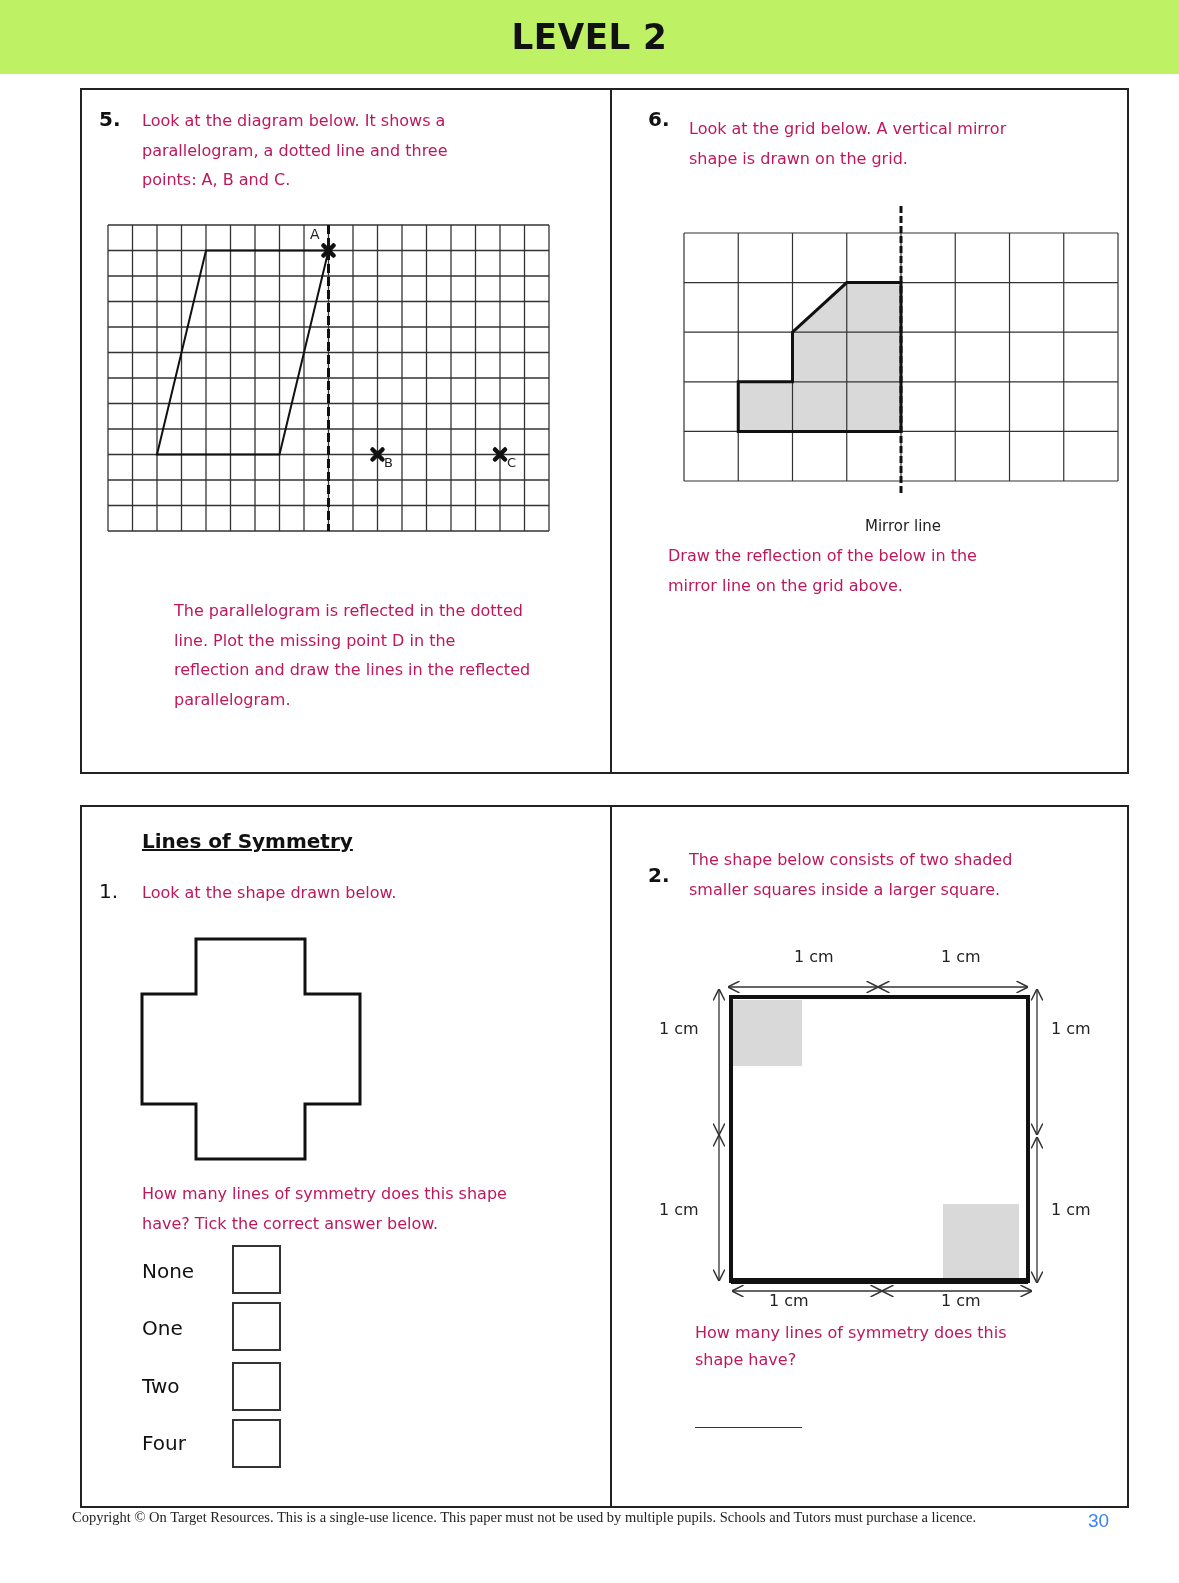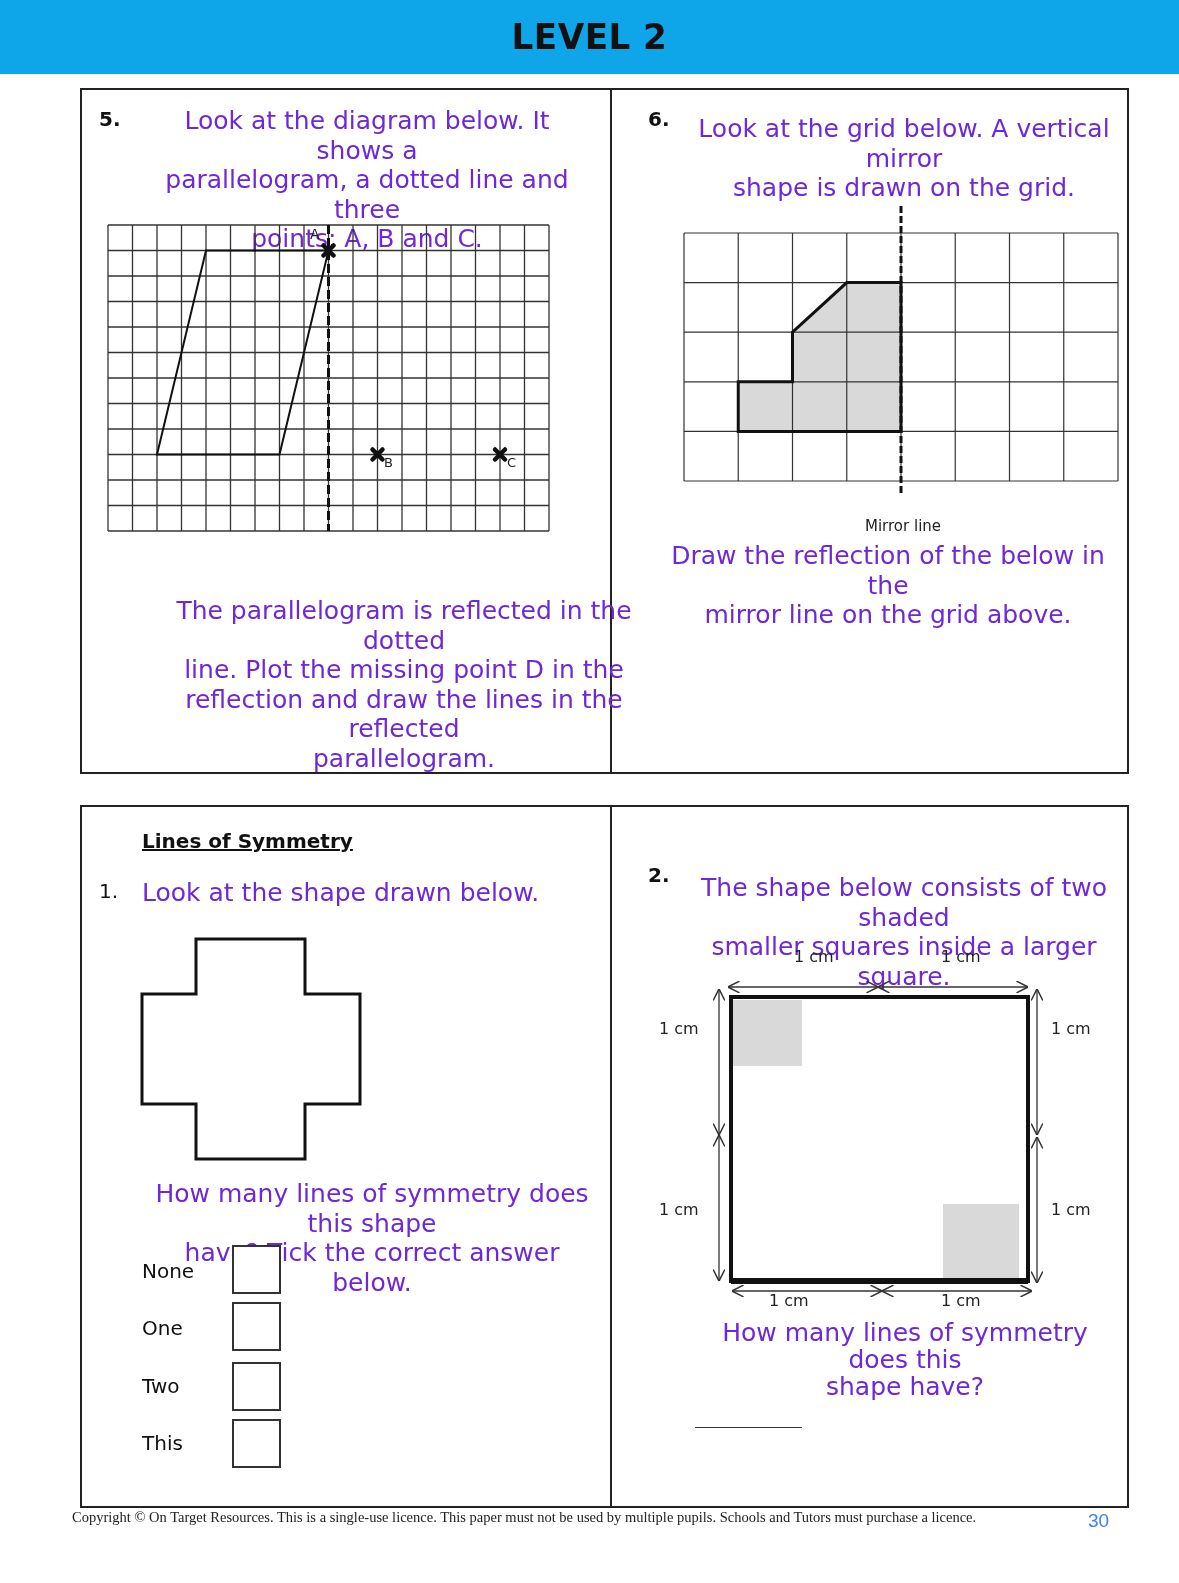"LEVEL 2" .header { background: #0ea5e9 -> #bef264 }
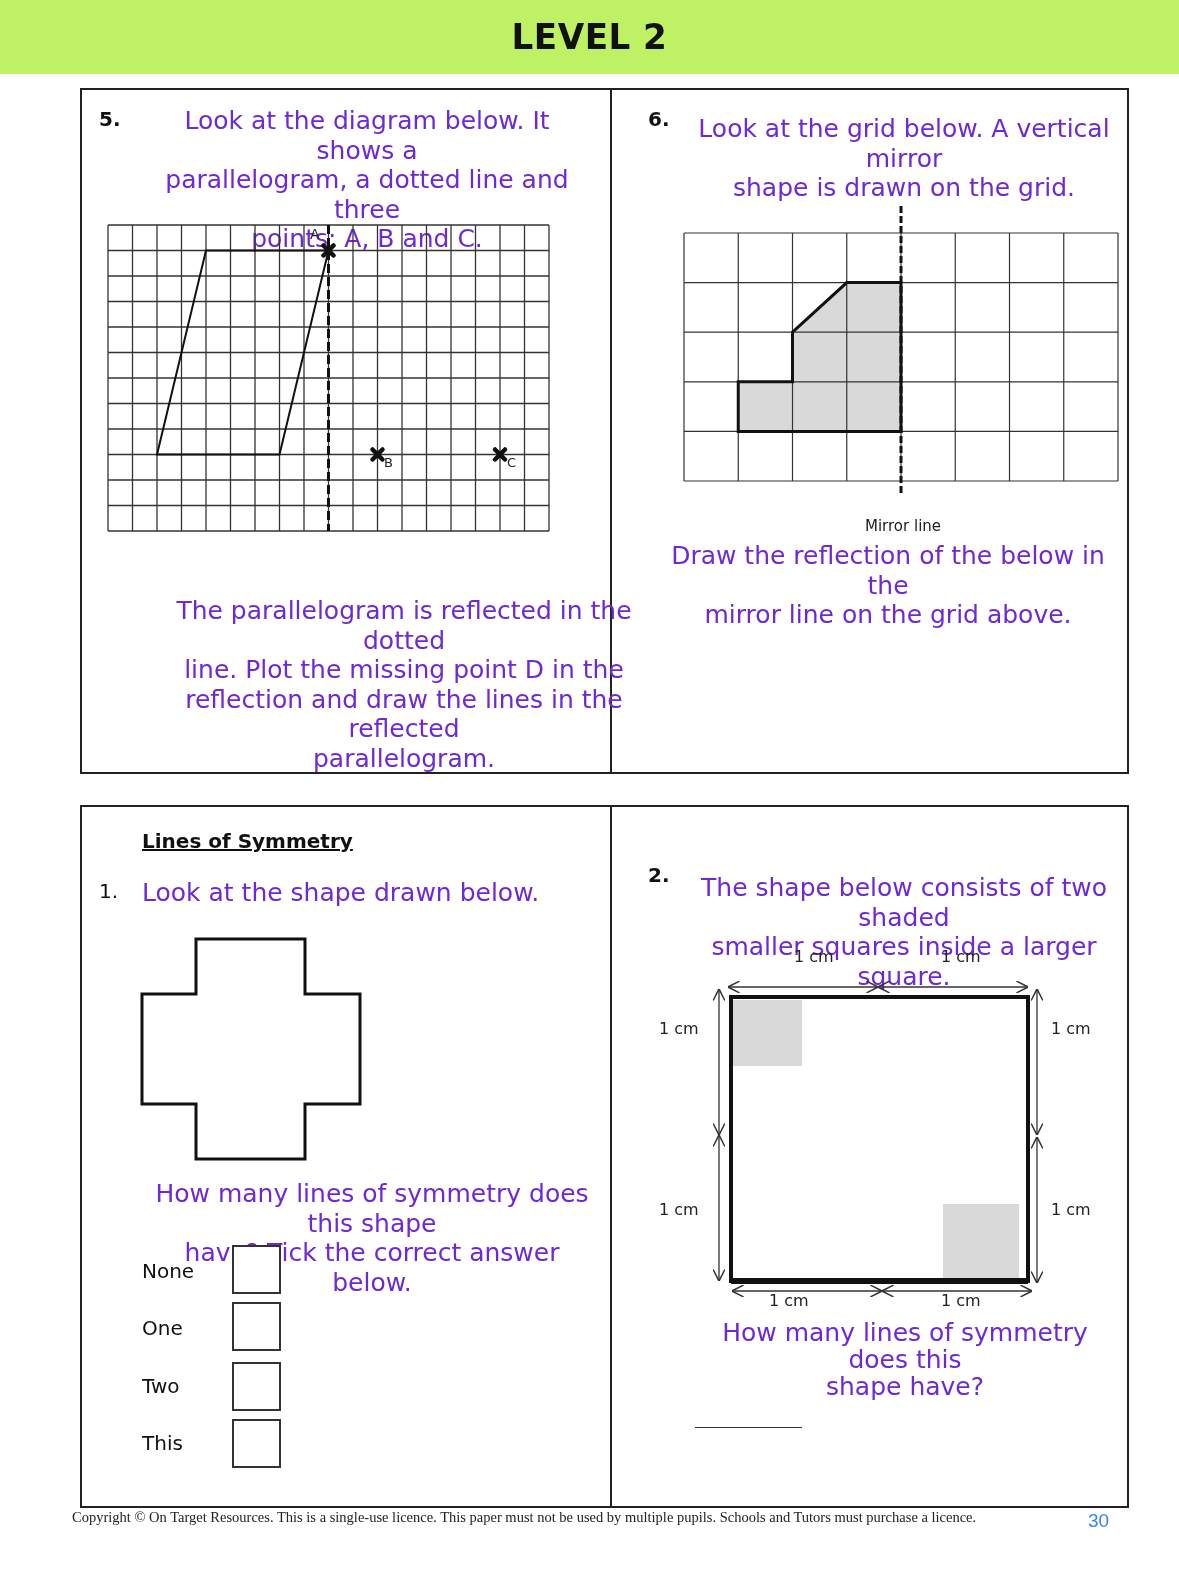"Look at the diagram below." .txt { color: #6d28d9 -> #be185d; font-size: 25px -> 16px; text-align: center -> none }
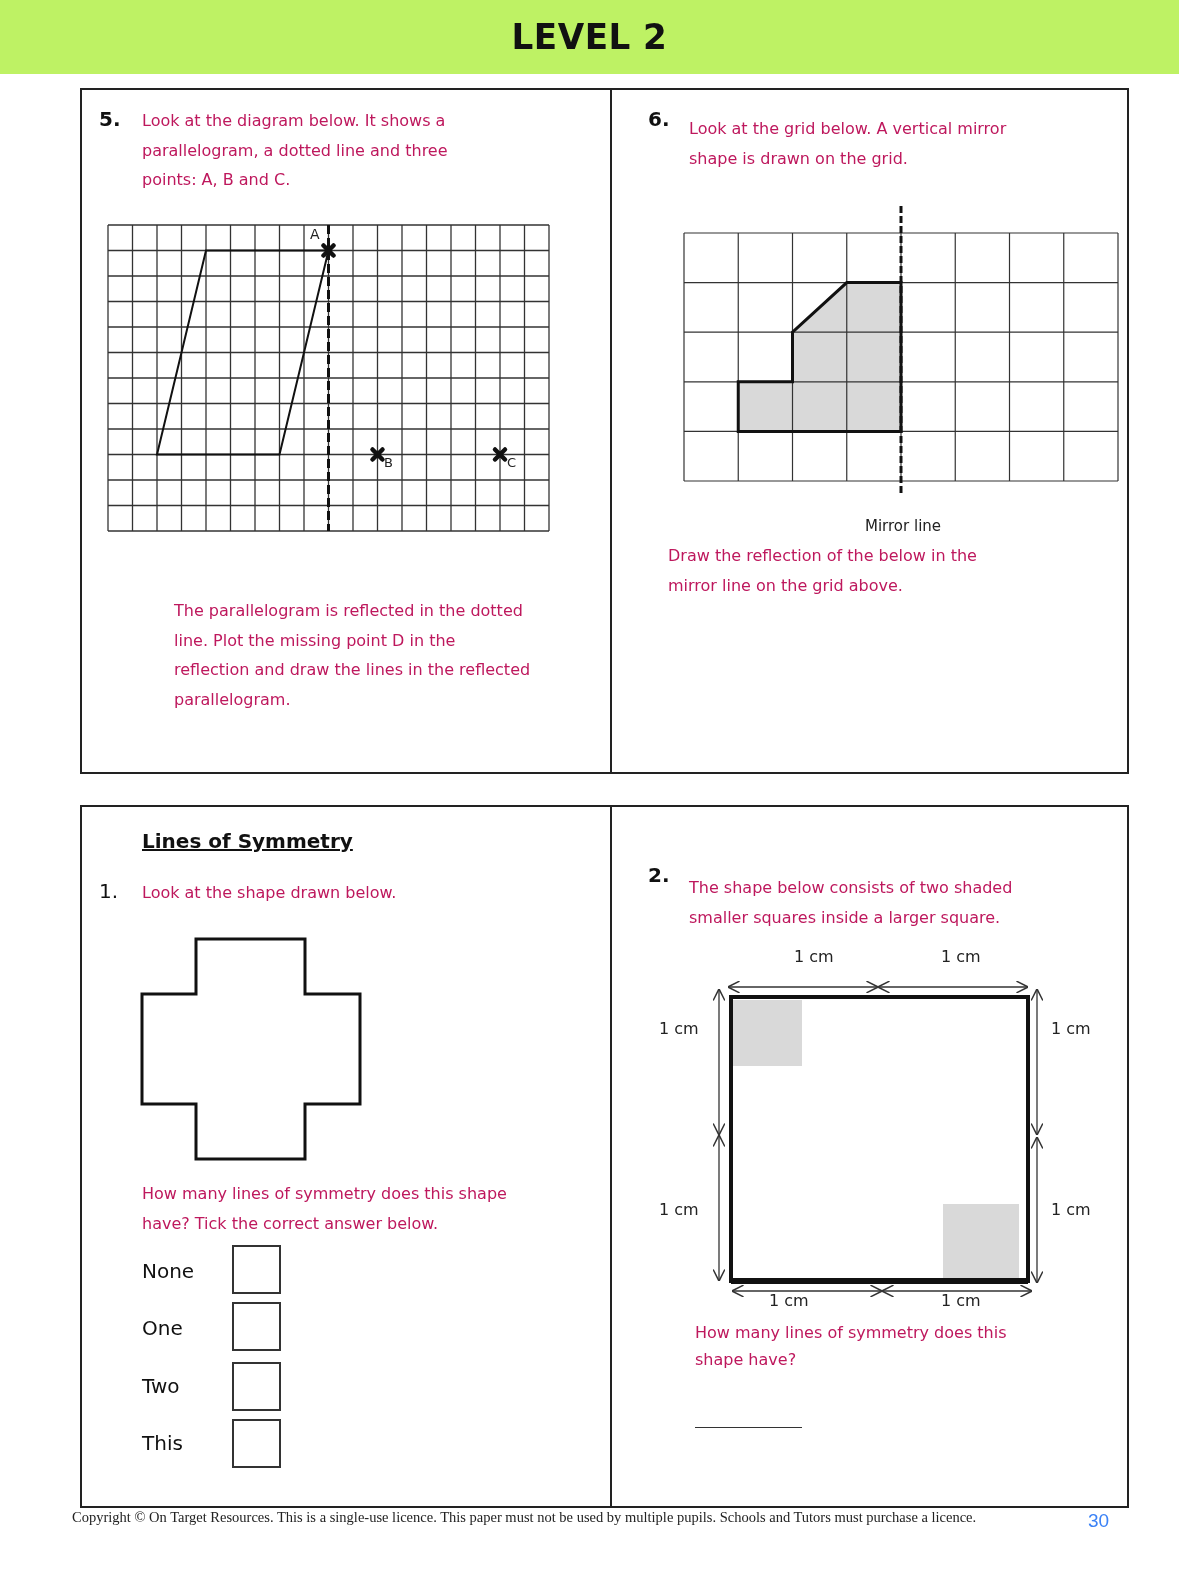"The shape below consists of" div.txt { top: 873px -> 845px }
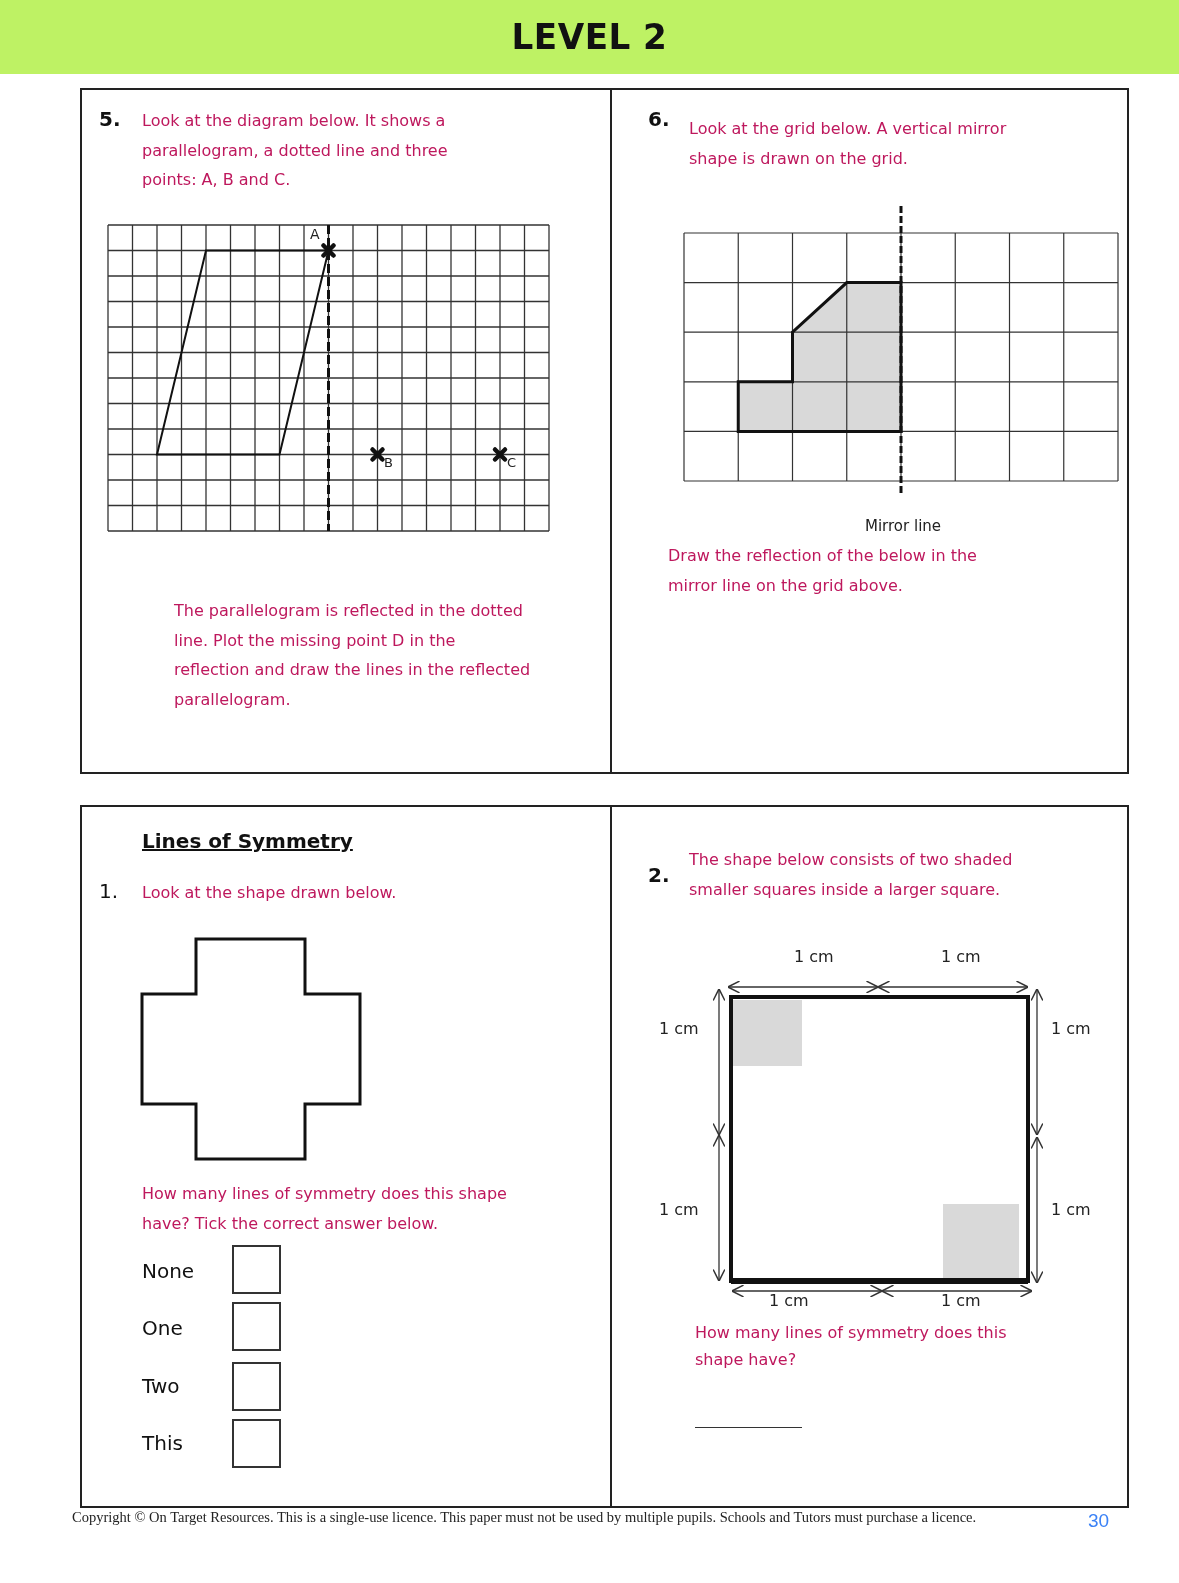"This" div.optlabel { text: This -> Four }
